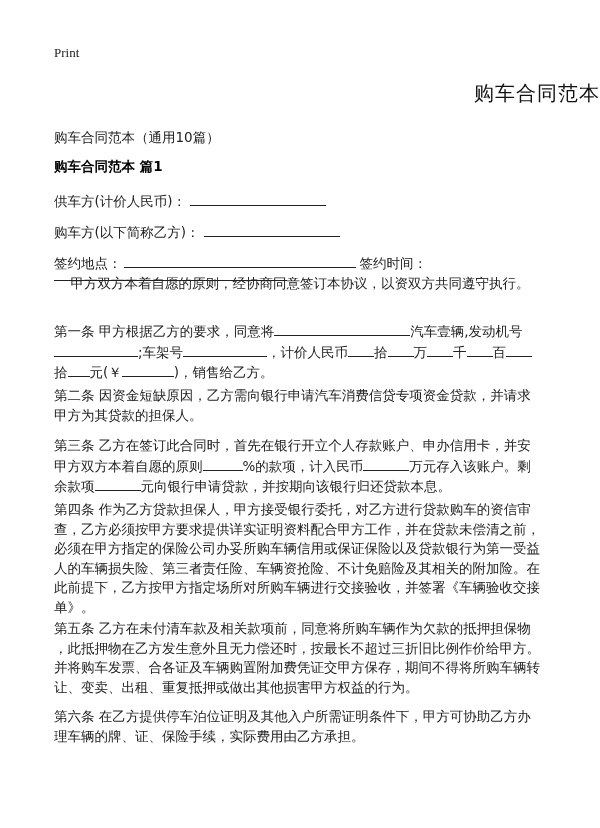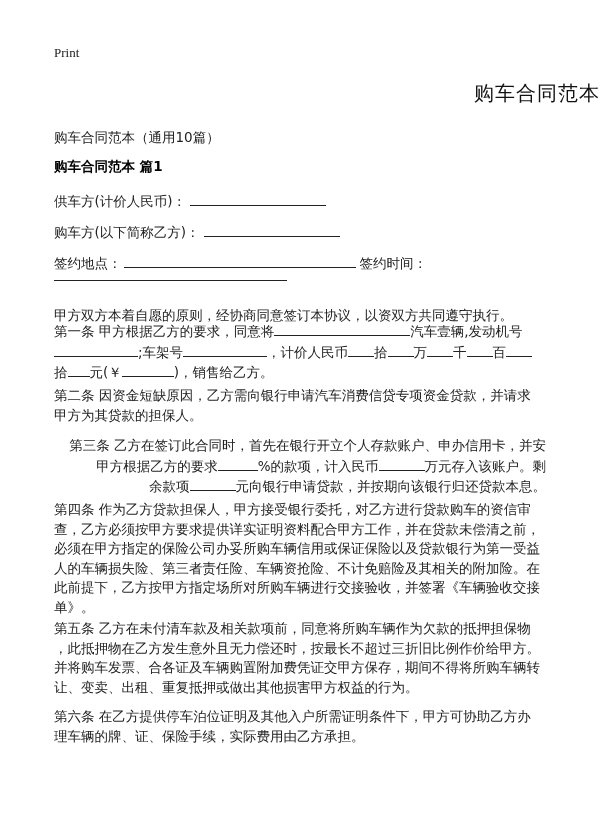"甲方双方本着自愿的原则，经协商同意签订本协议，以资双方共同遵守执行。" div.para { text-align: none -> center; top: 306px -> 274px }
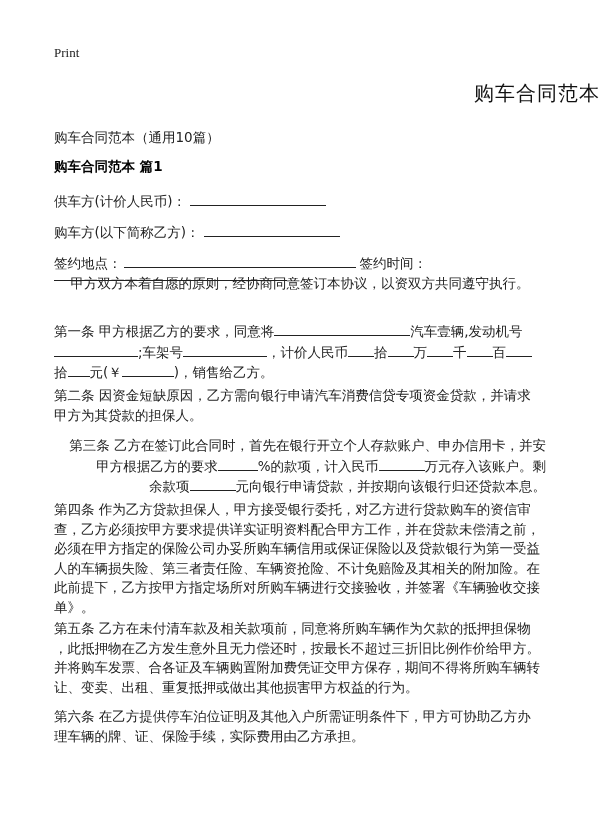"第三条 乙方在签订此合同时，首先在银行开立个人存款账户、申办信用卡，并安" div.para { text-align: right -> none }
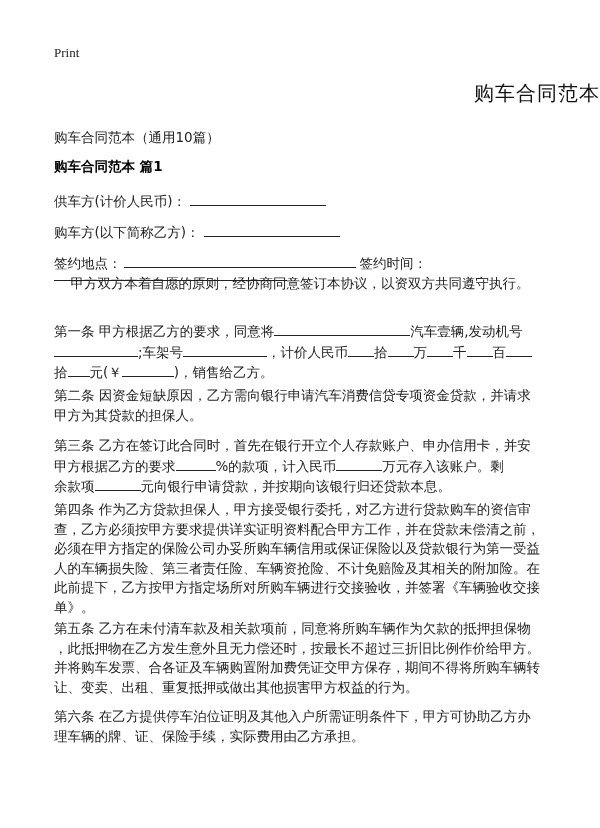"甲方根据乙方的要求" span { text: 根据乙方的要求 -> 双方本着自愿的原则 }
